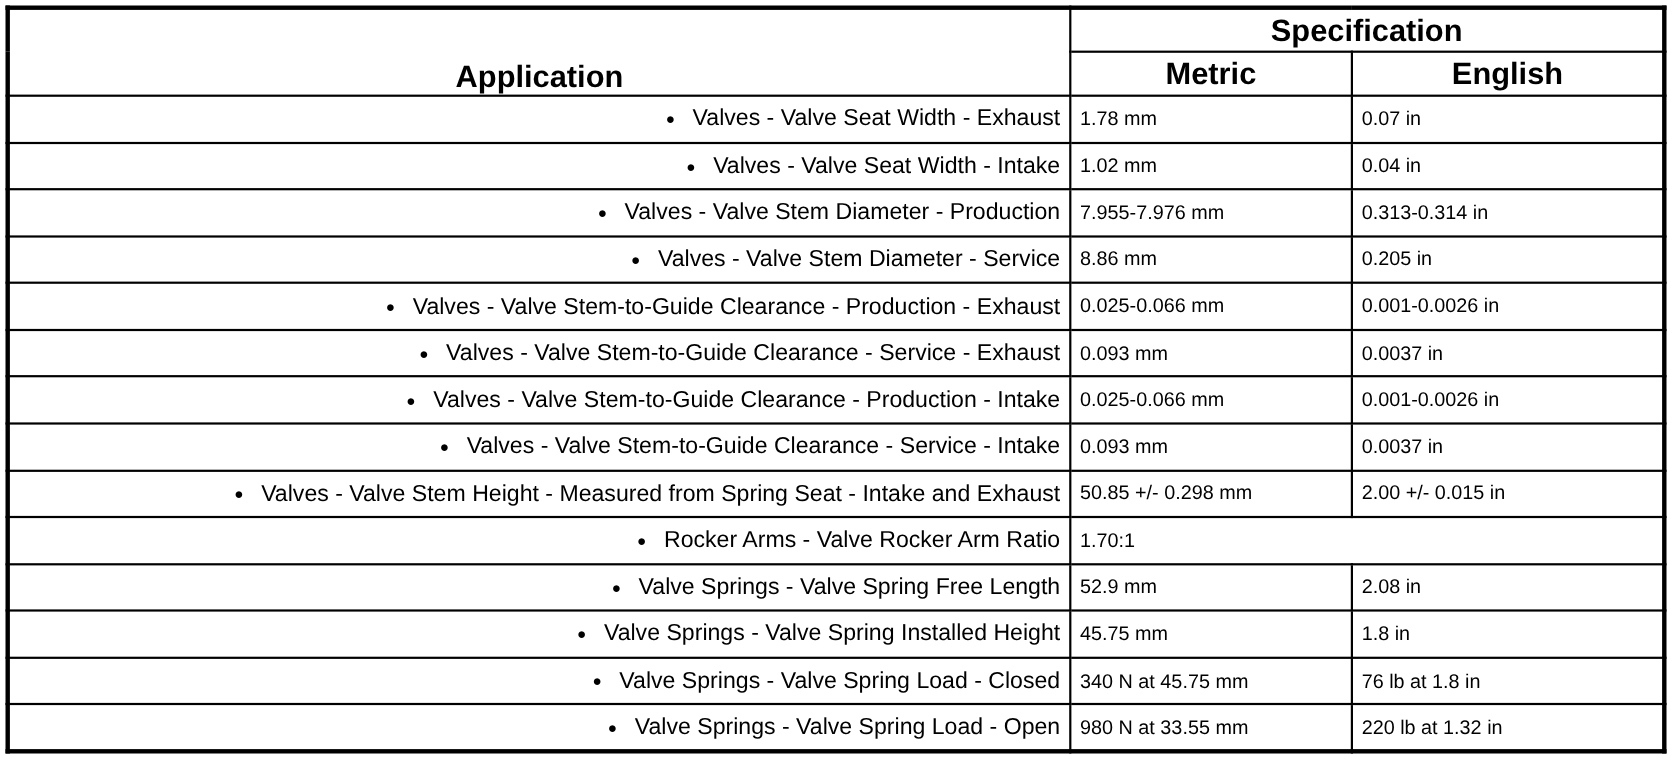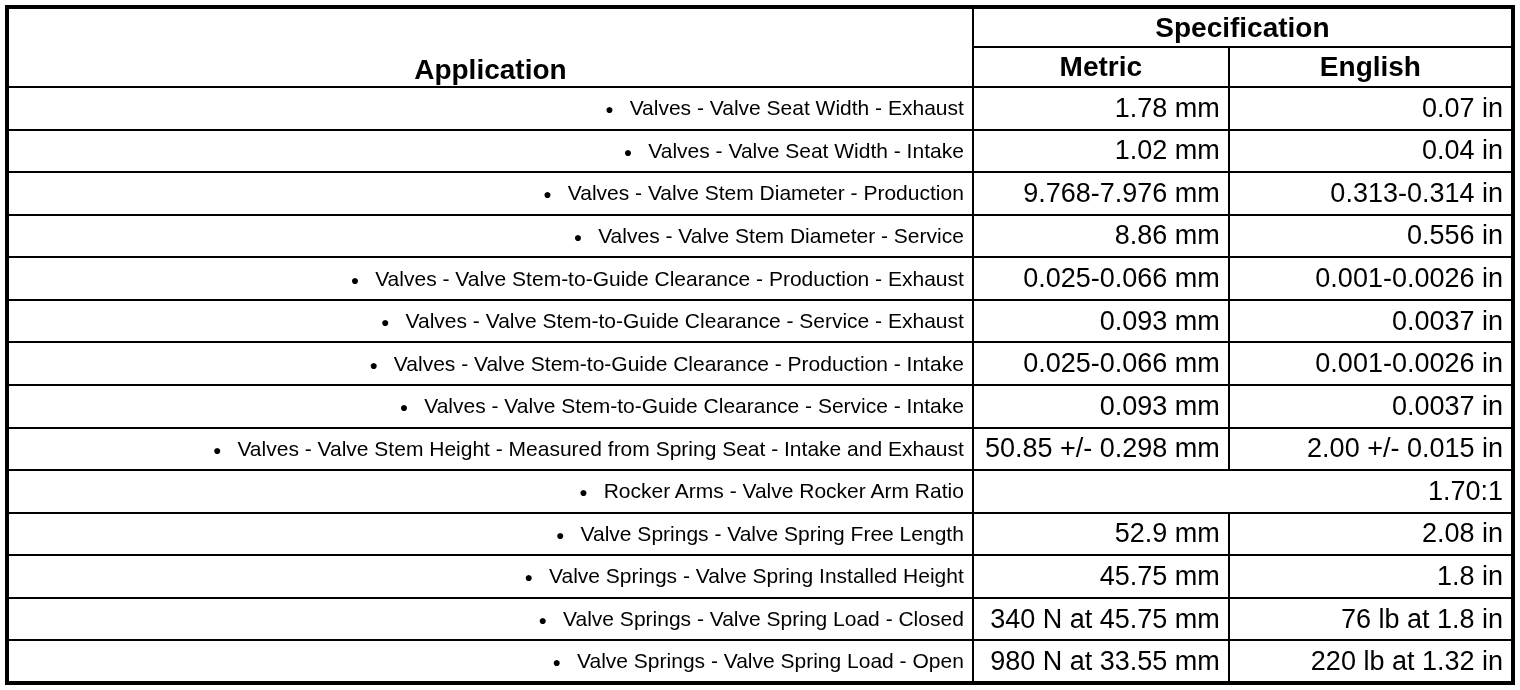"1.78 mm" td.value-cell { font-size: 27px -> 18px; text-align: right -> left }
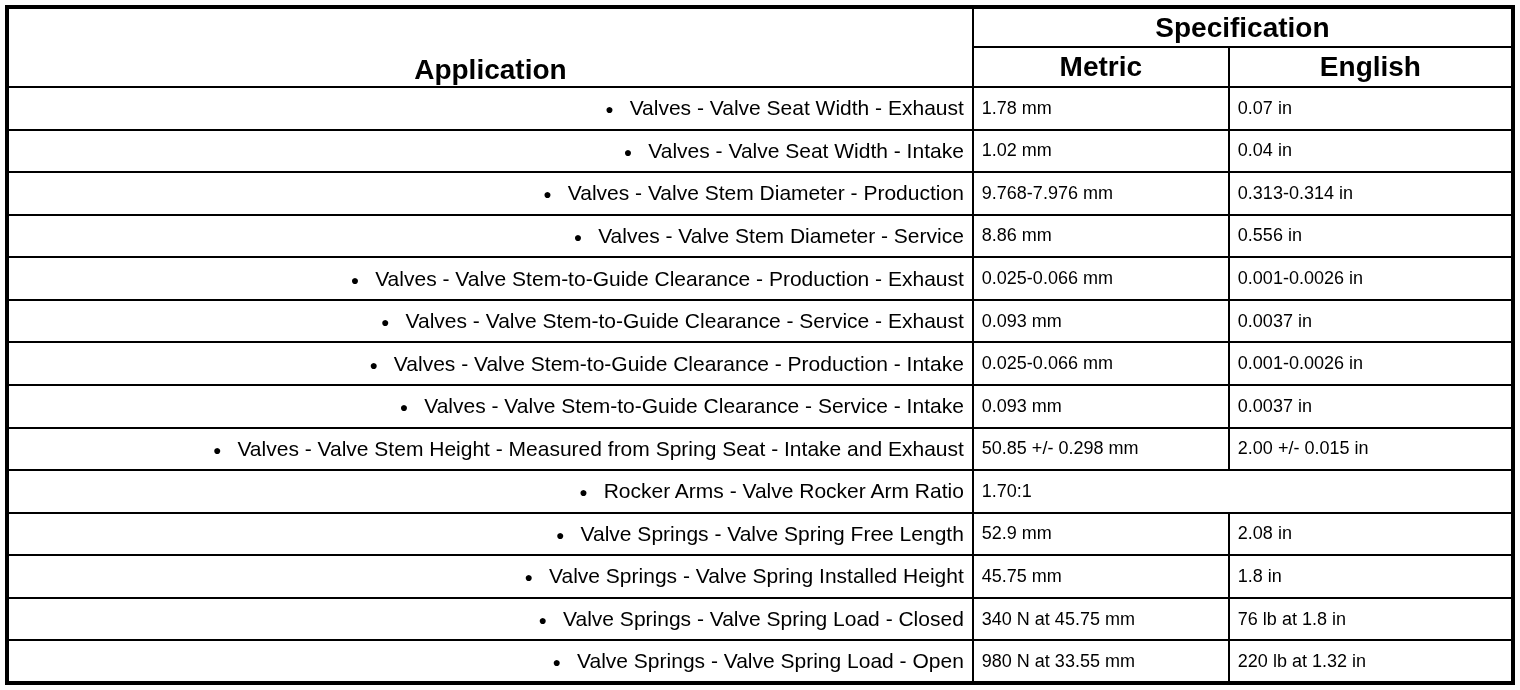"9.768-7.976 mm" td.value-cell { text: 9.768-7.976 -> 7.955-7.976 }
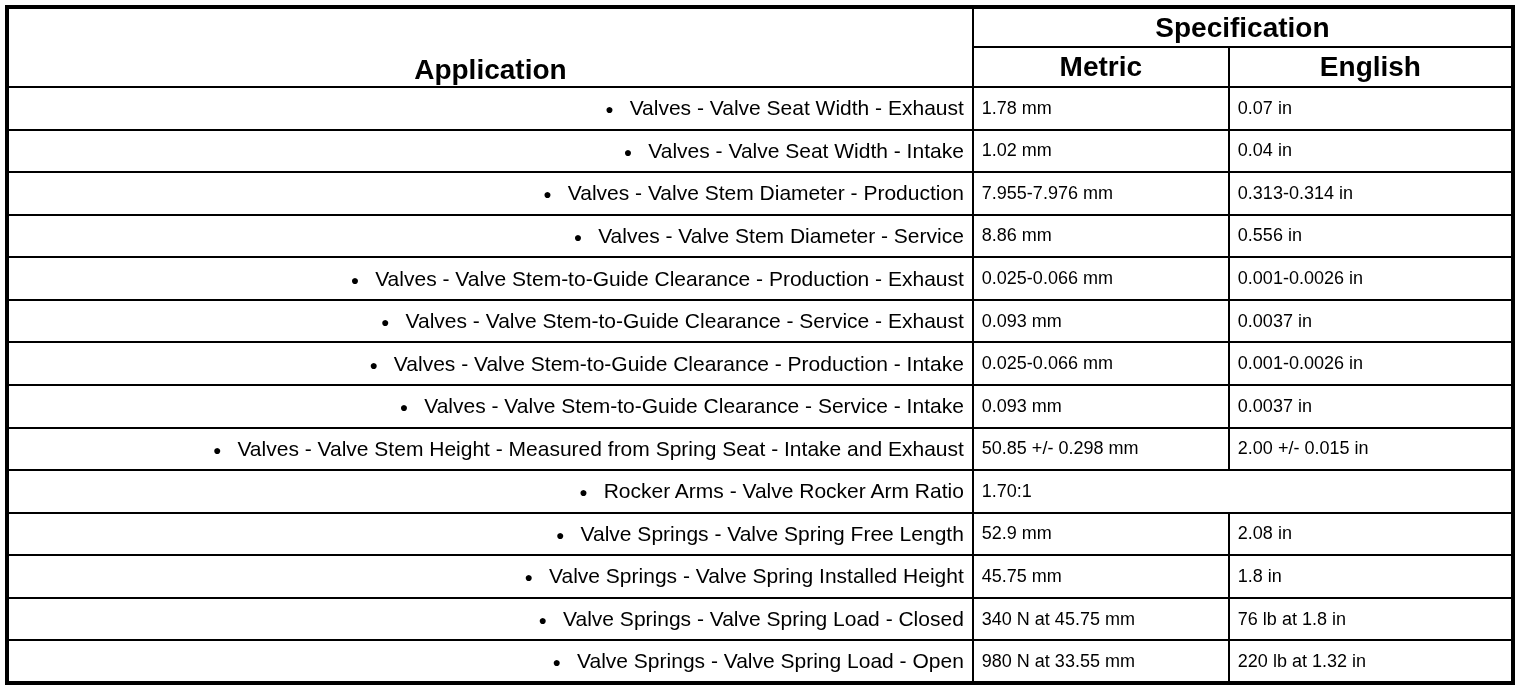"0.556 in" td.value-cell { text: 0.556 -> 0.205 }
